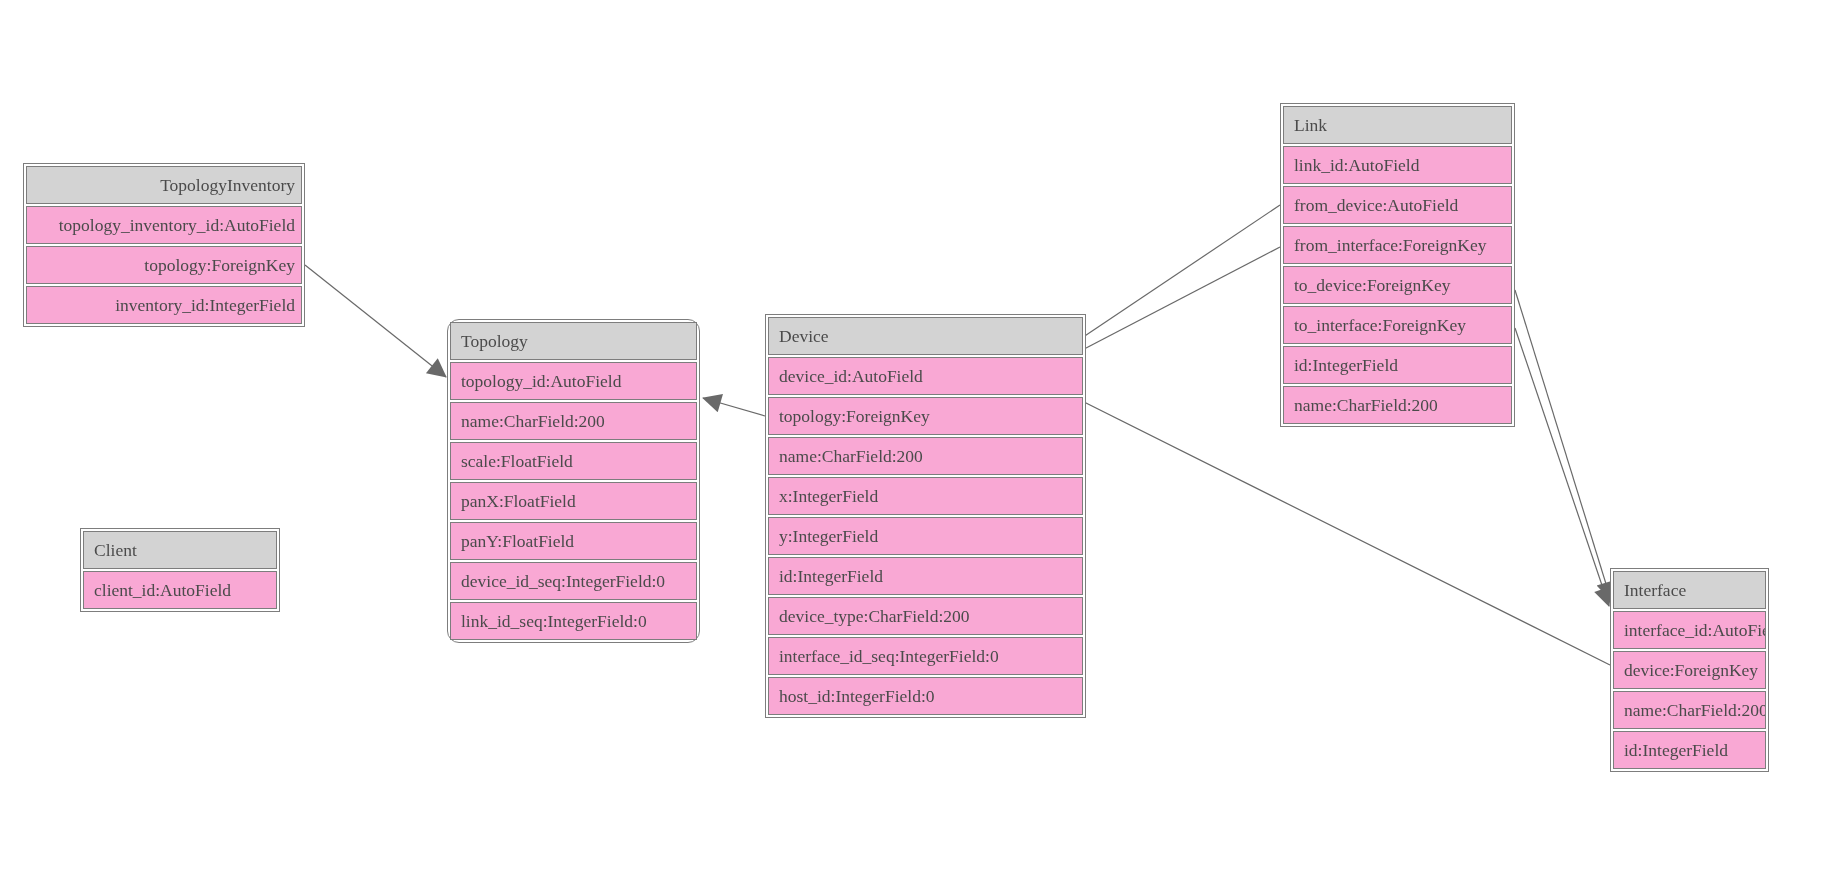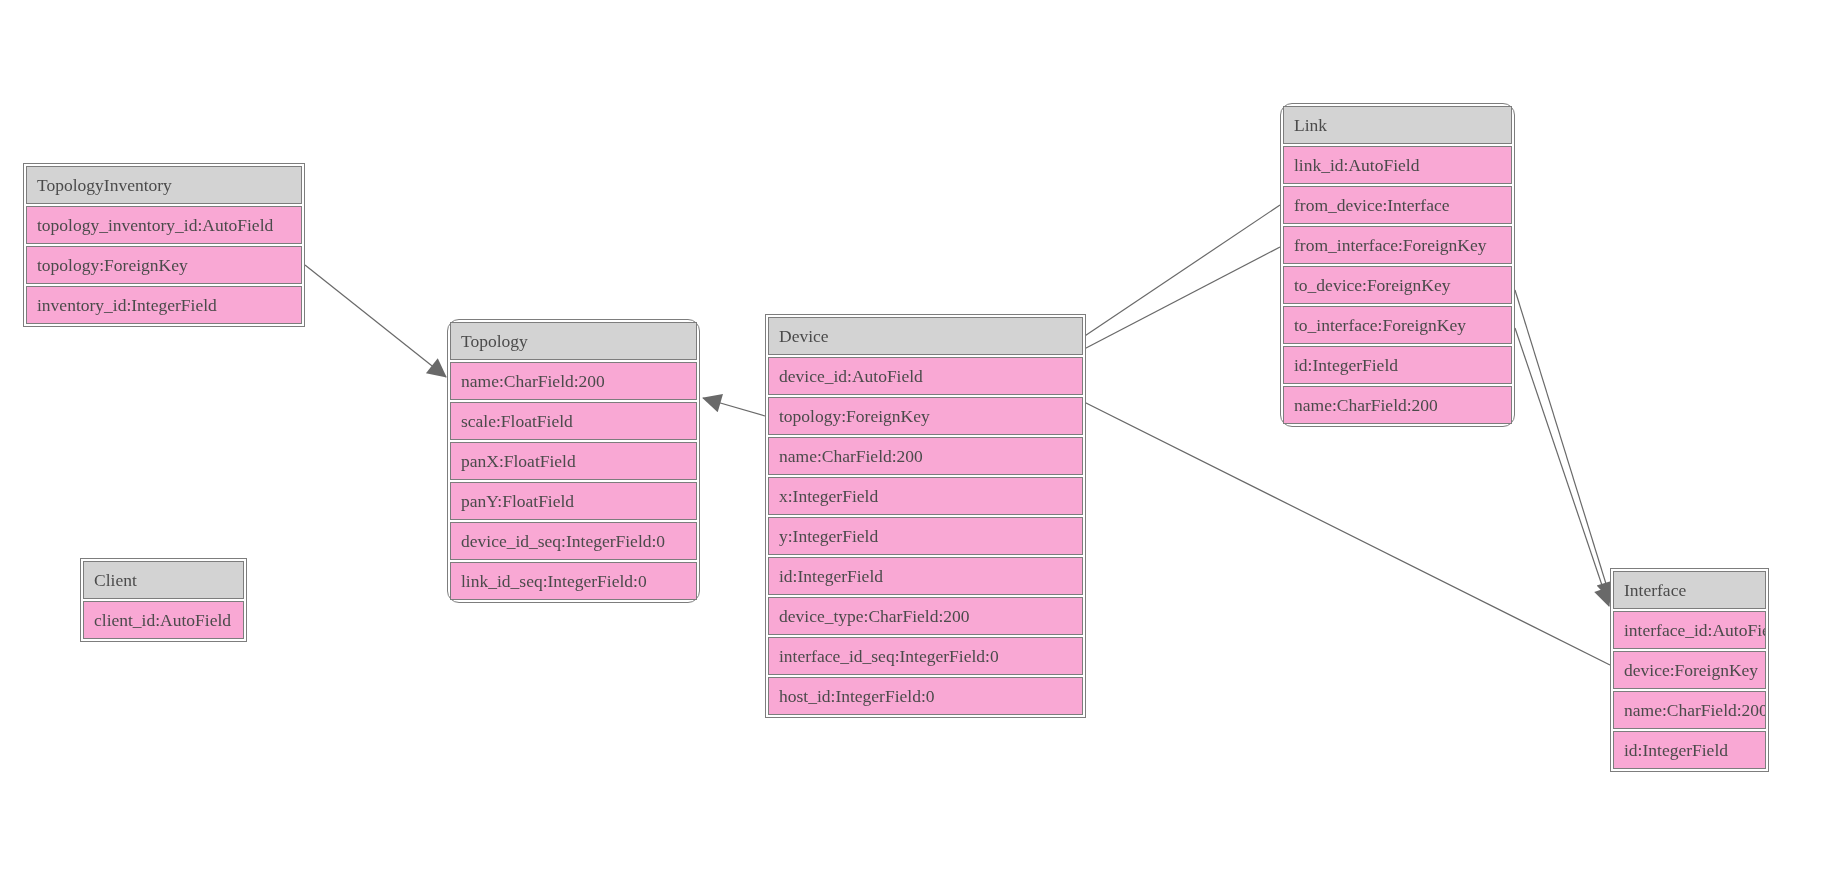"Link" div.entity { border-radius: 12px -> none }
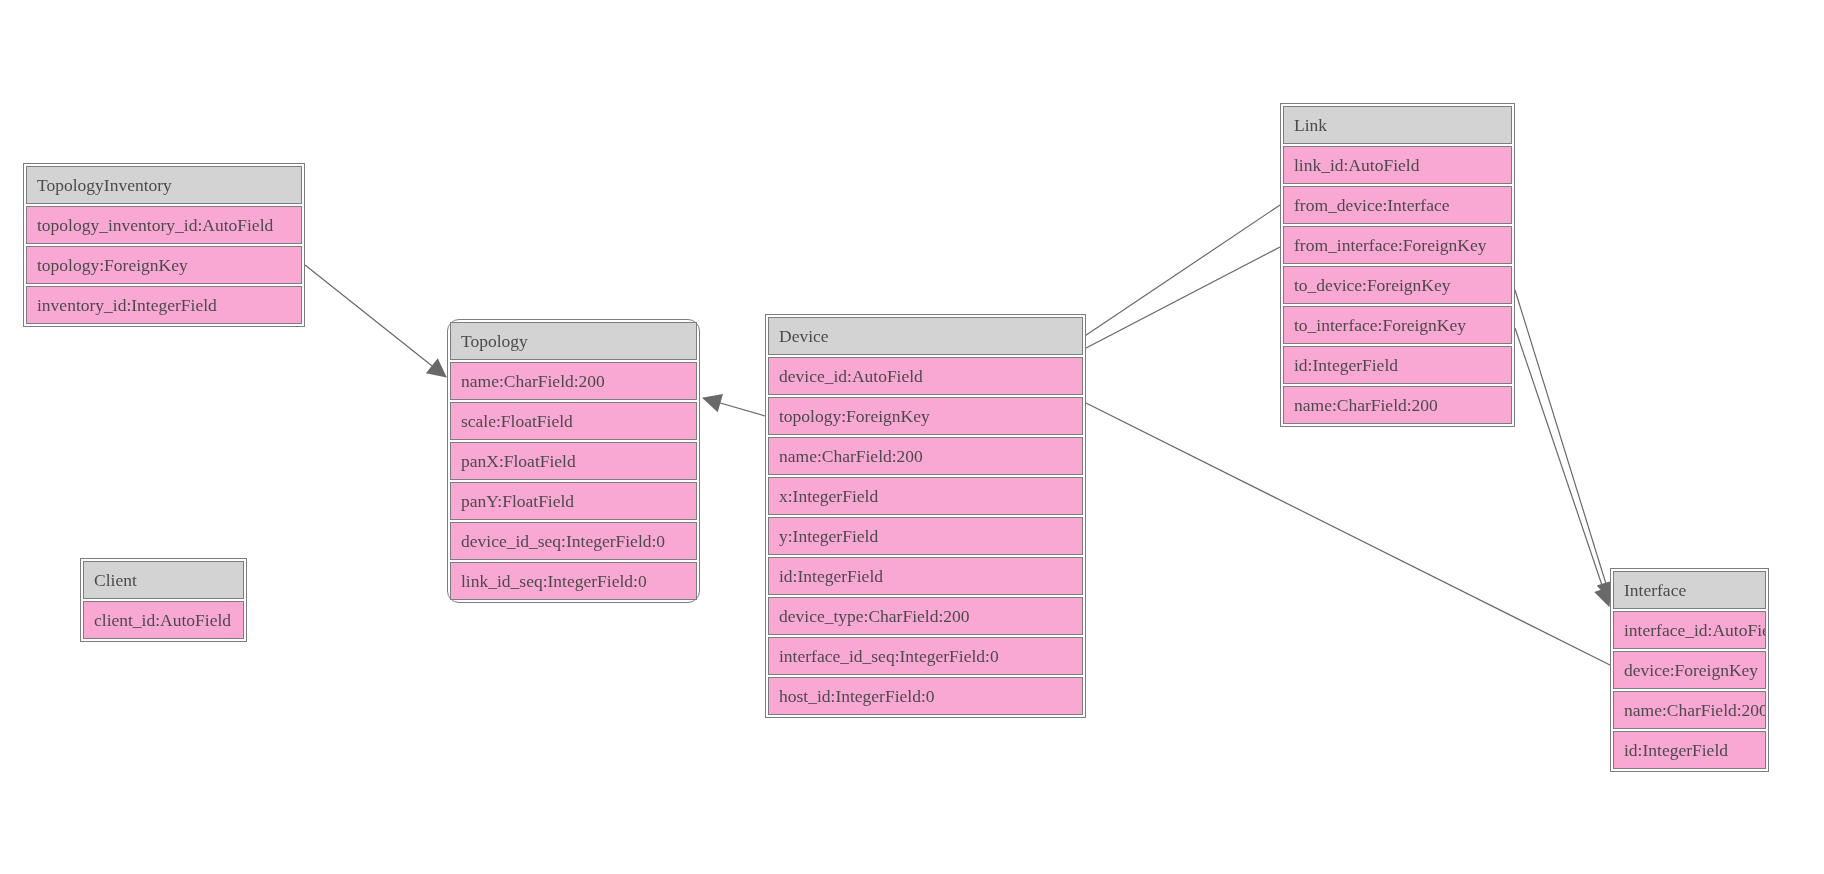"TopologyInventory" div.entity { text-align: none -> right }
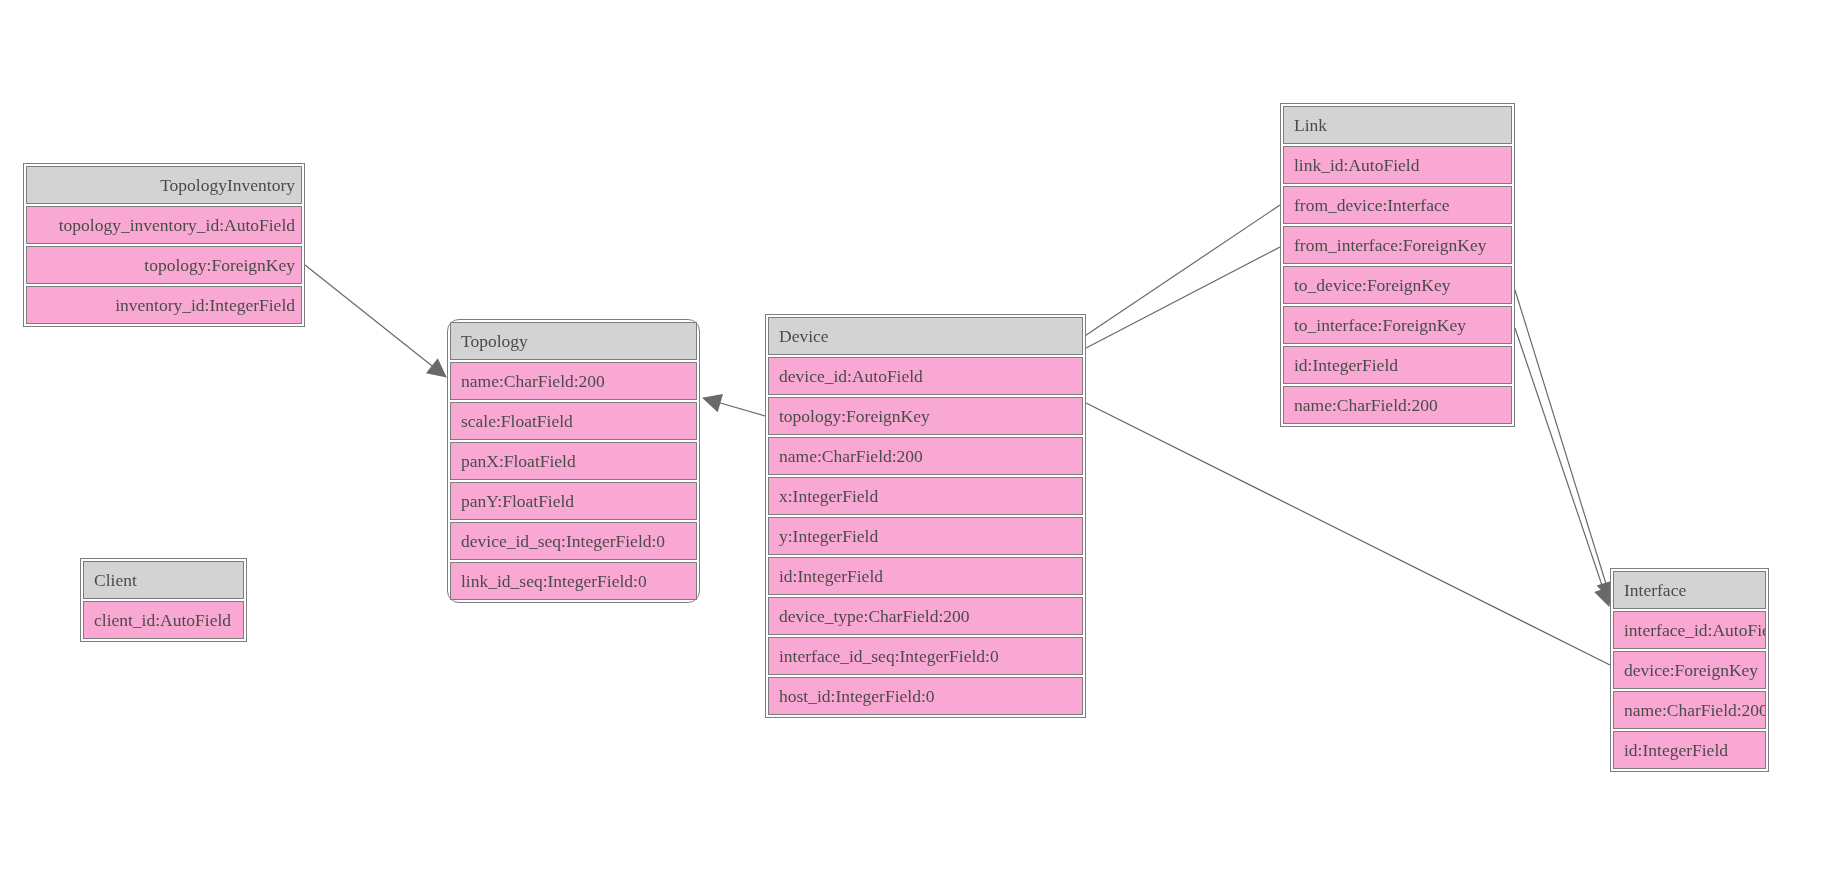"from_device:Interface" div.cell { text: device:Interface -> device:AutoField }
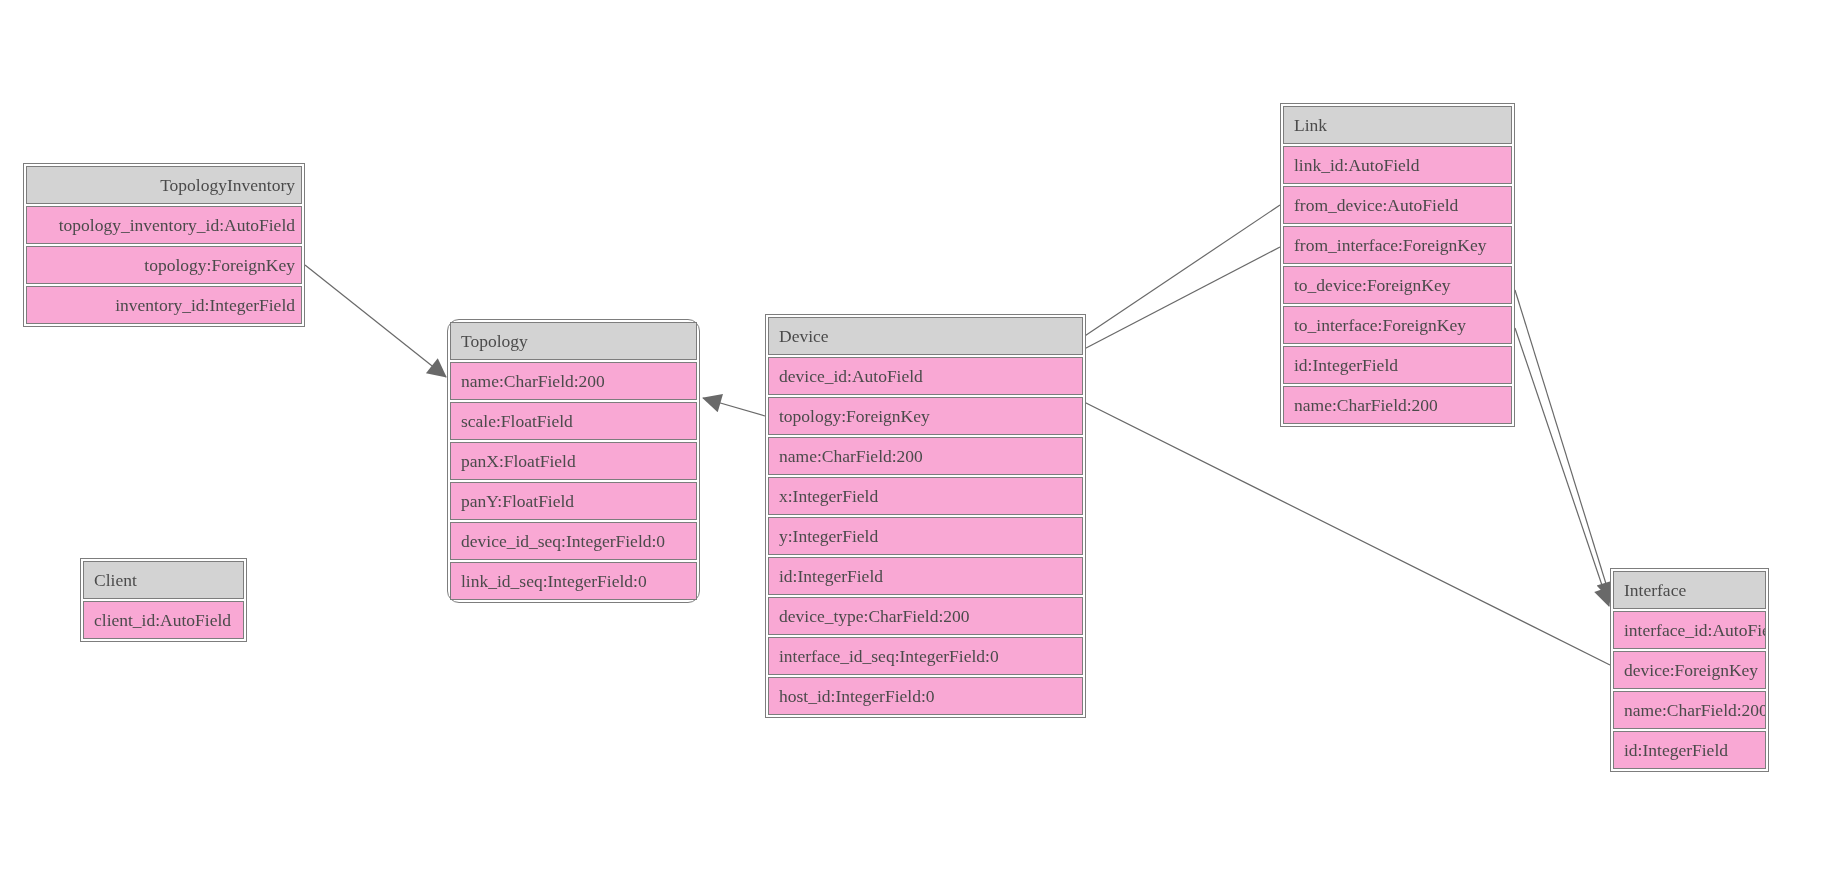"topology_id:AutoField" div.cell { html: none -> <div>topology_id:AutoField</div> }
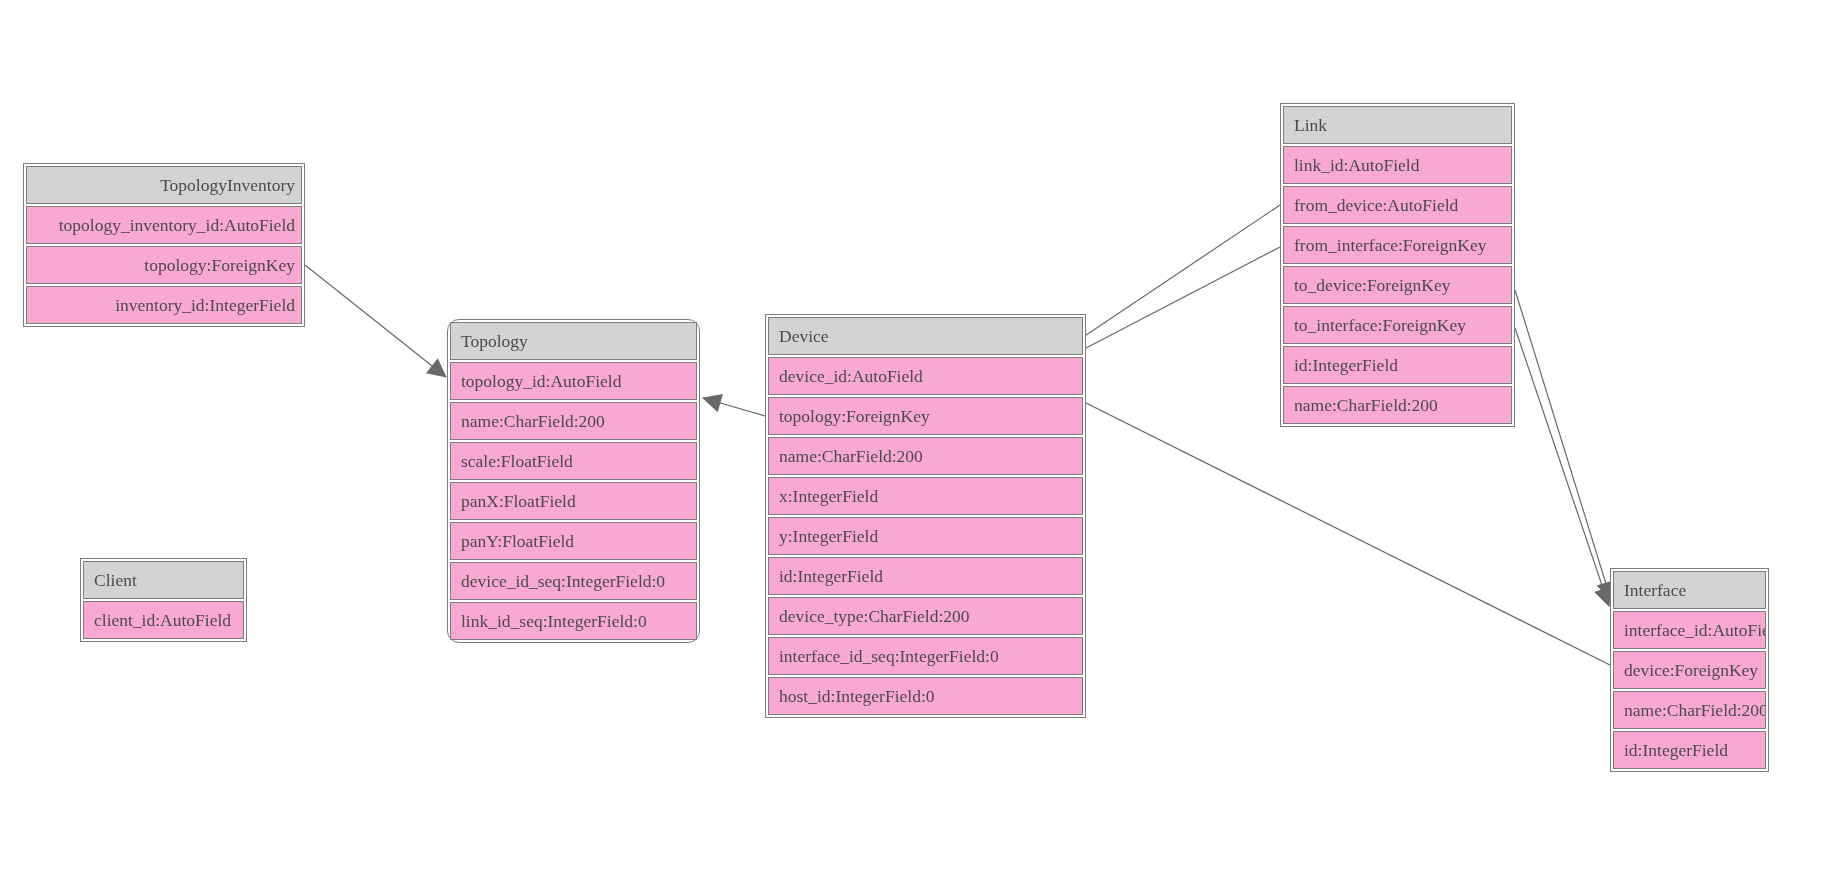"Client" div.entity { top: 558px -> 528px; width: 167px -> 200px }
